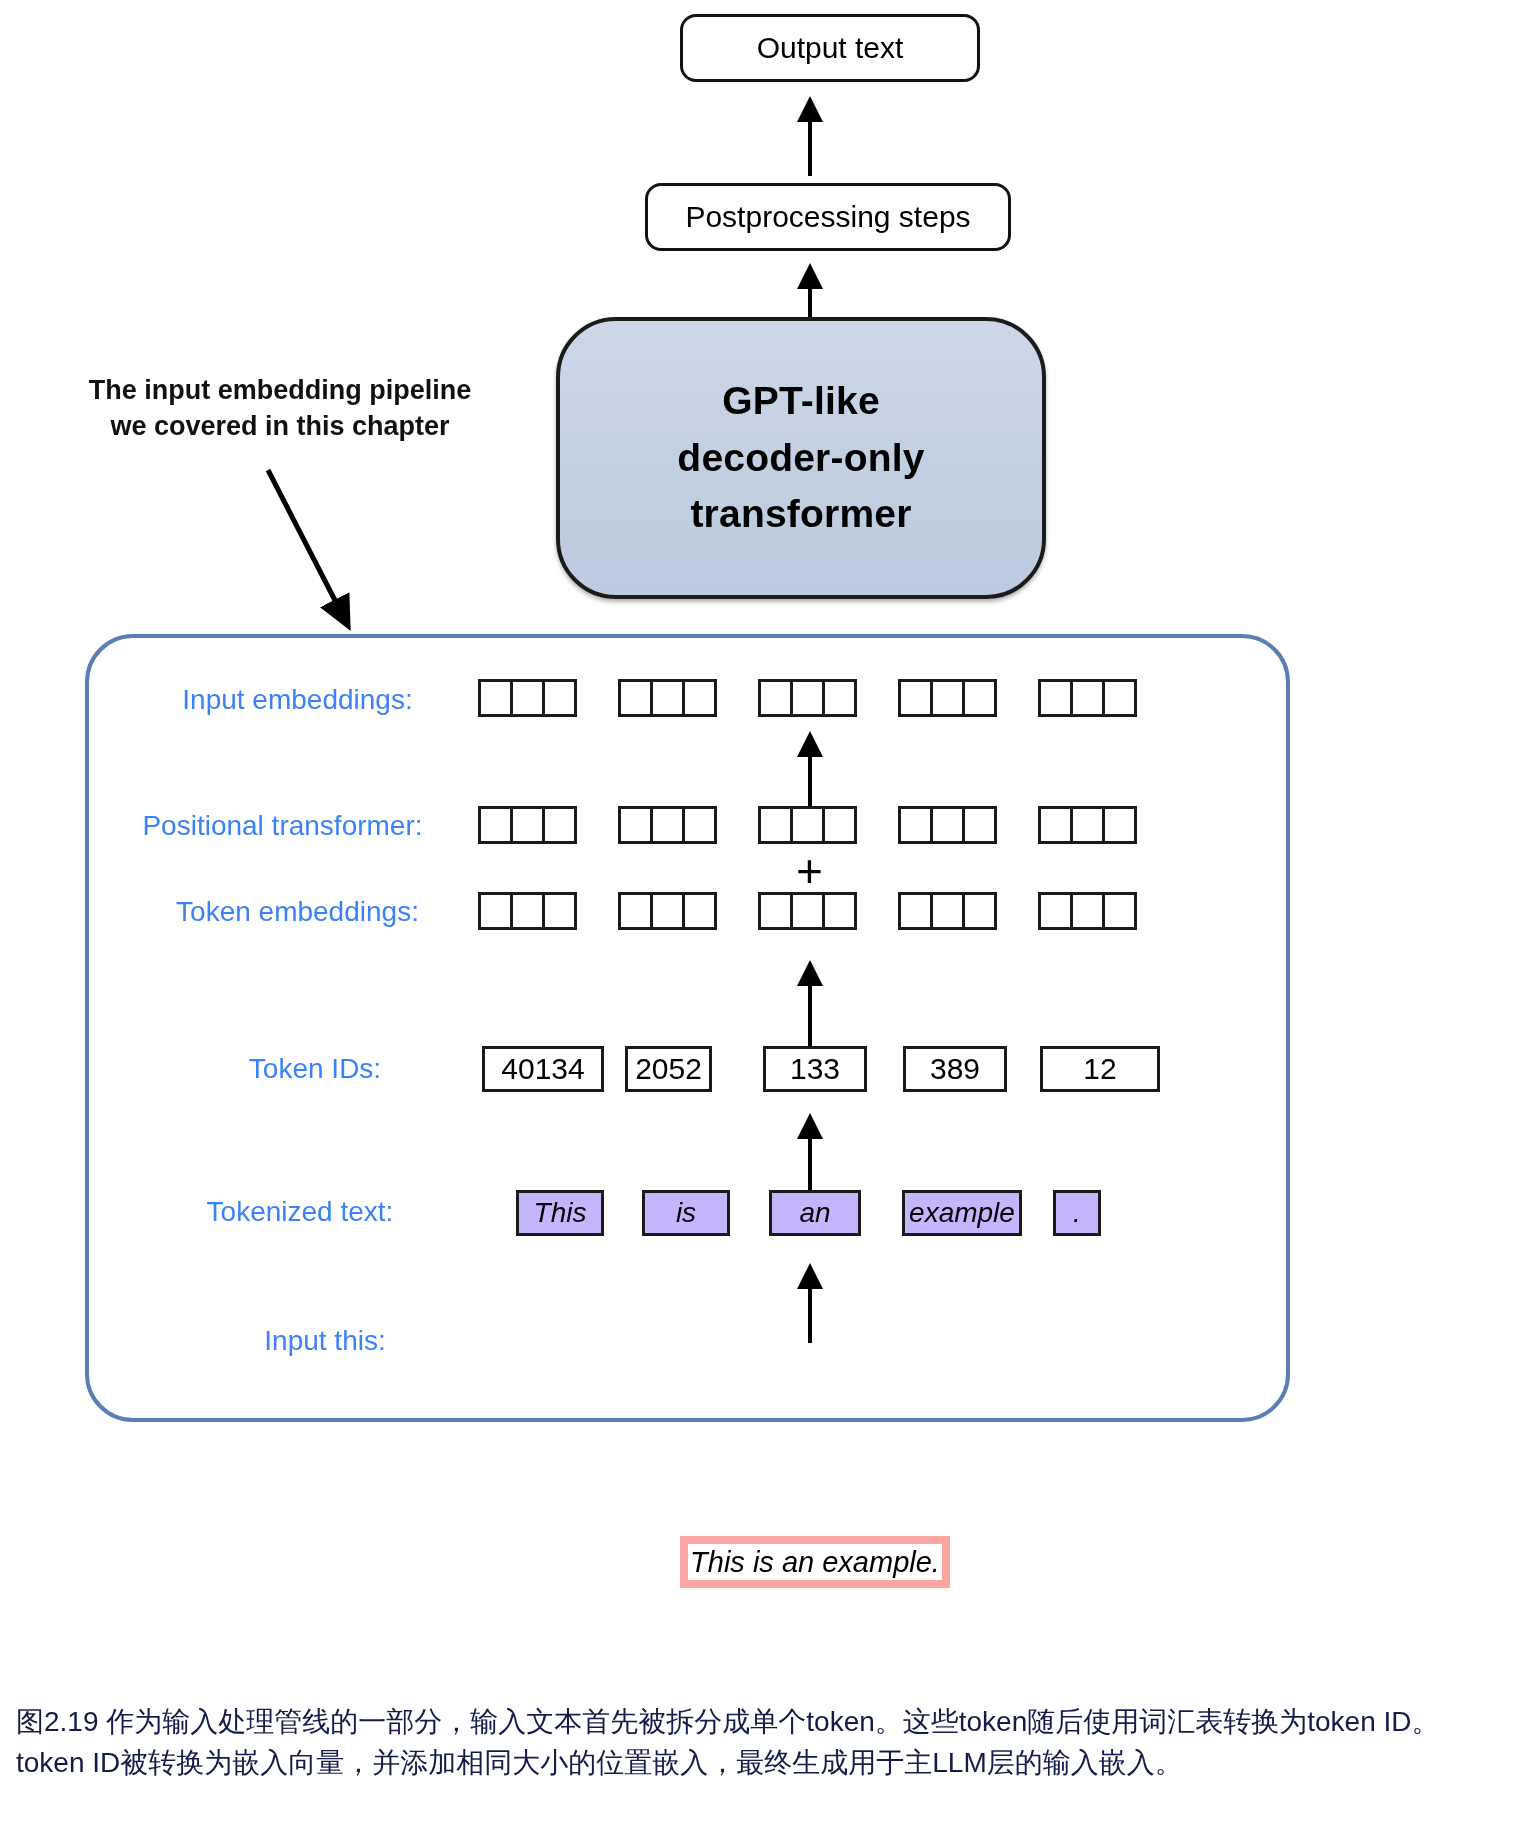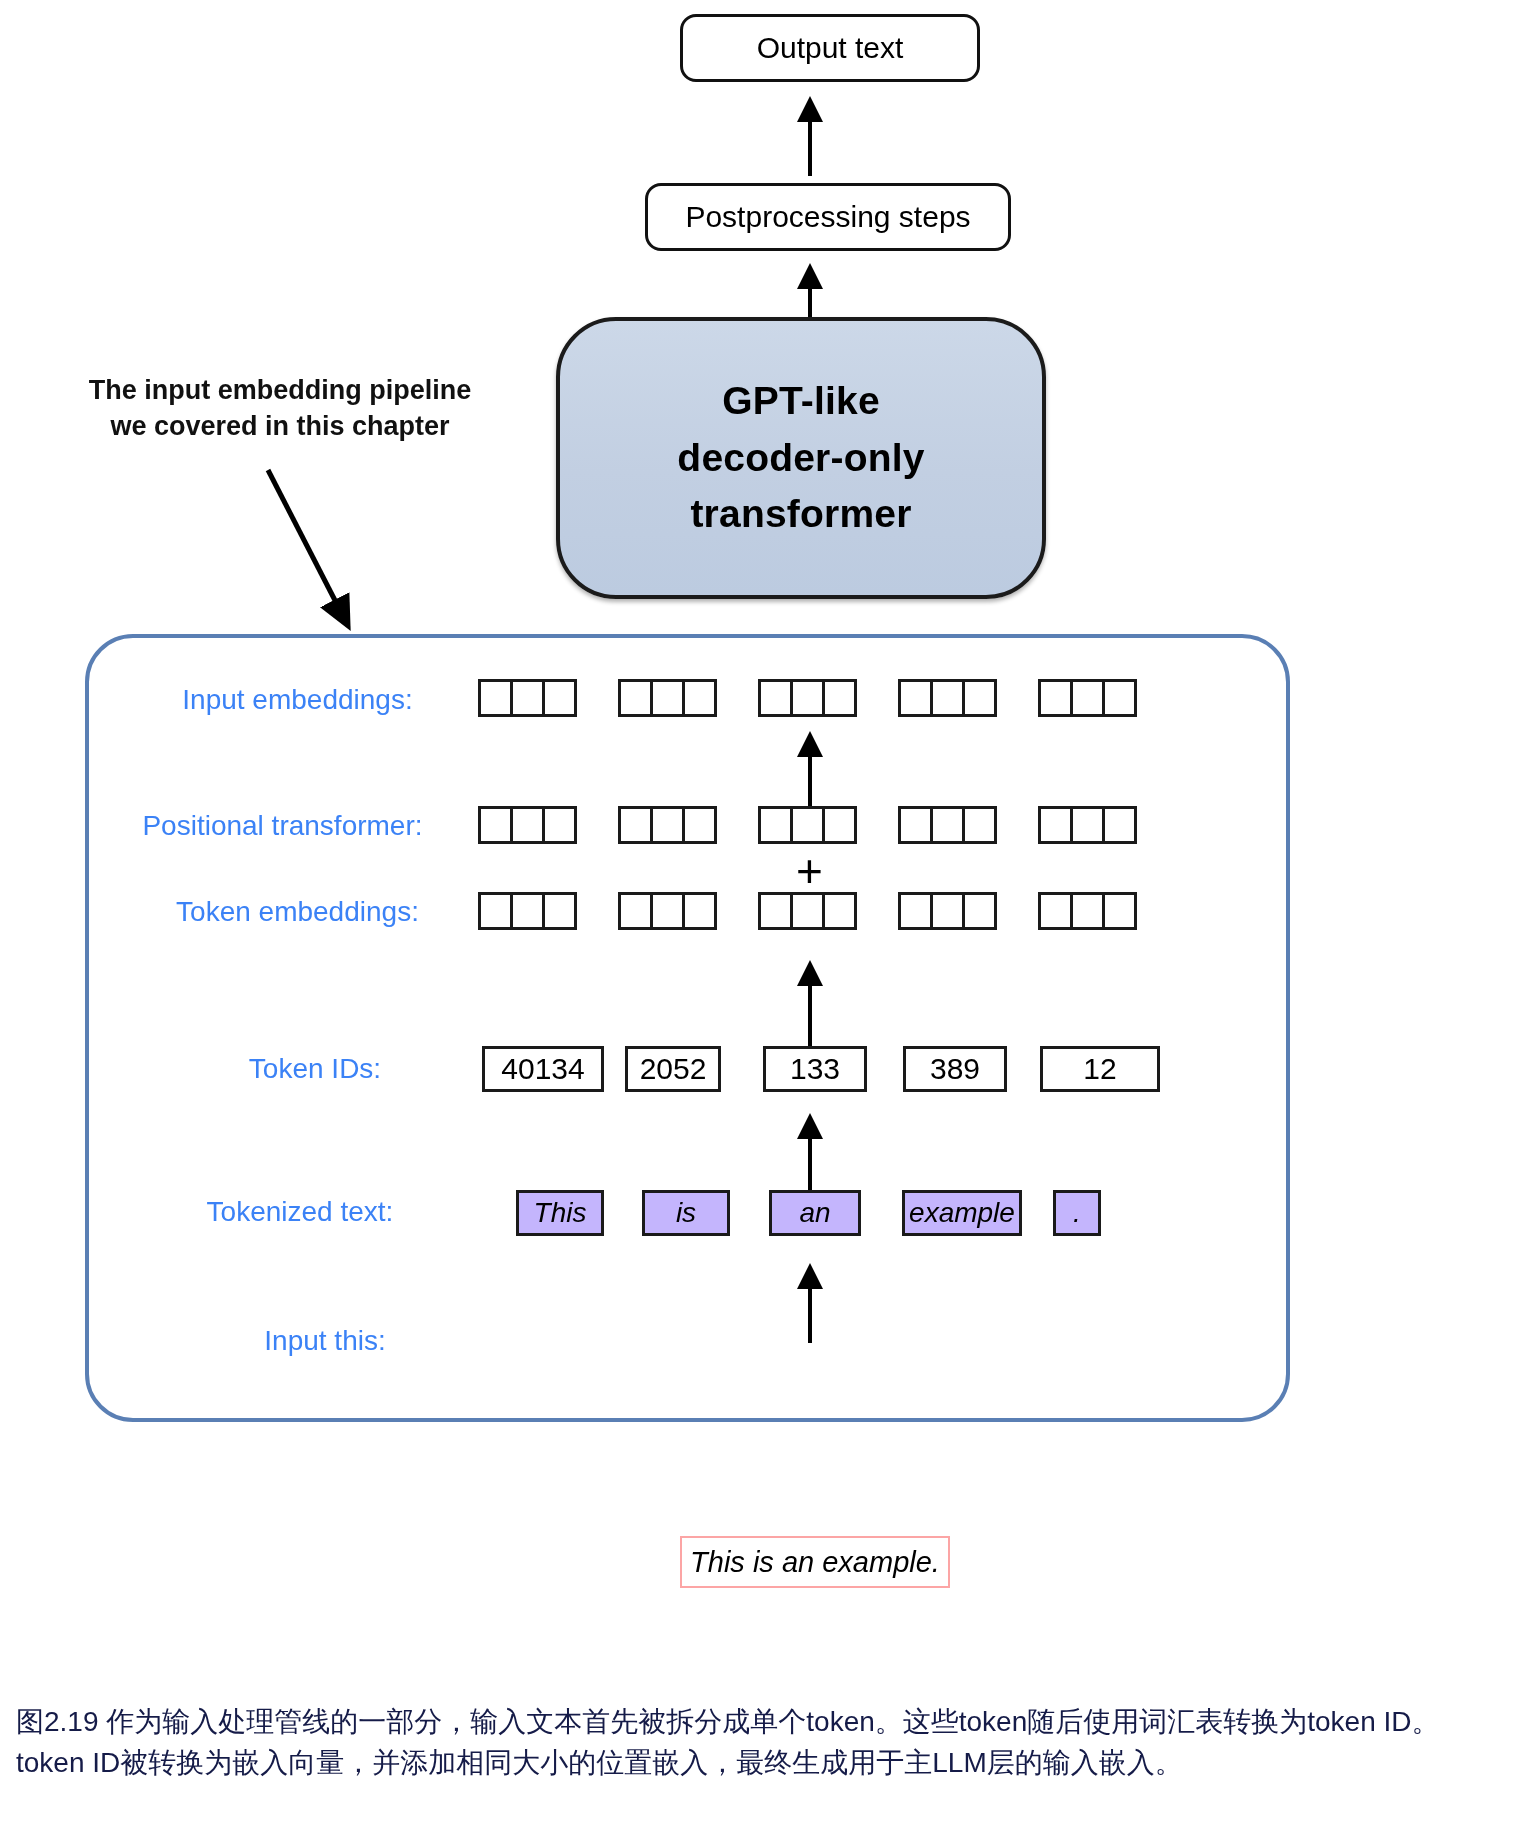"2052" div.val-box { width: 96px -> 87px }
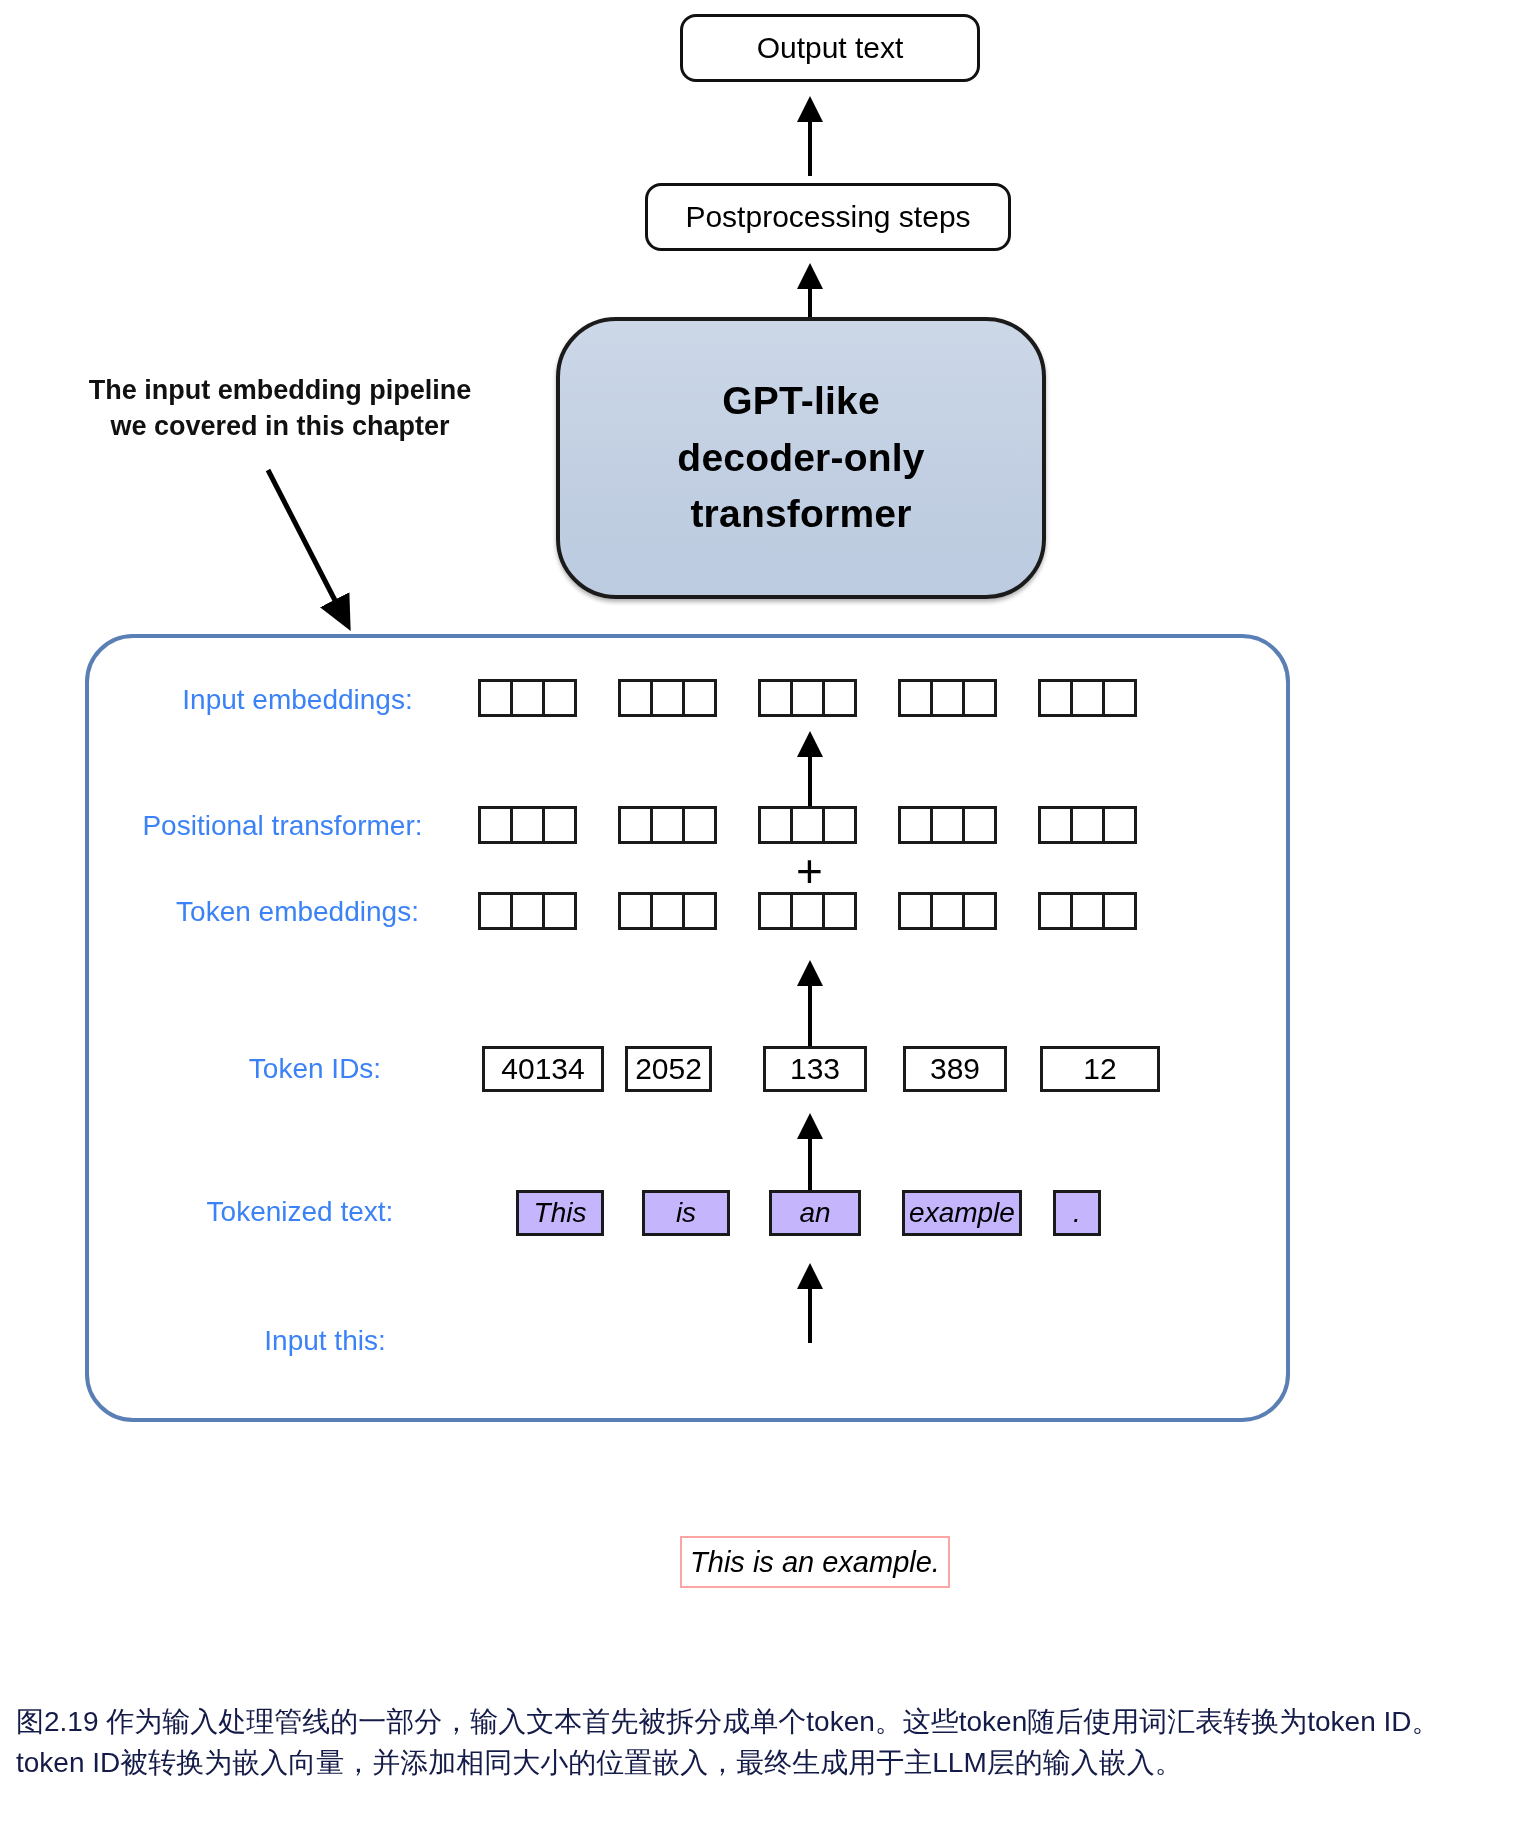"This is an example." #input-text-box { border: 2px solid #fca5a5 -> 8px solid #fca5a5 }
